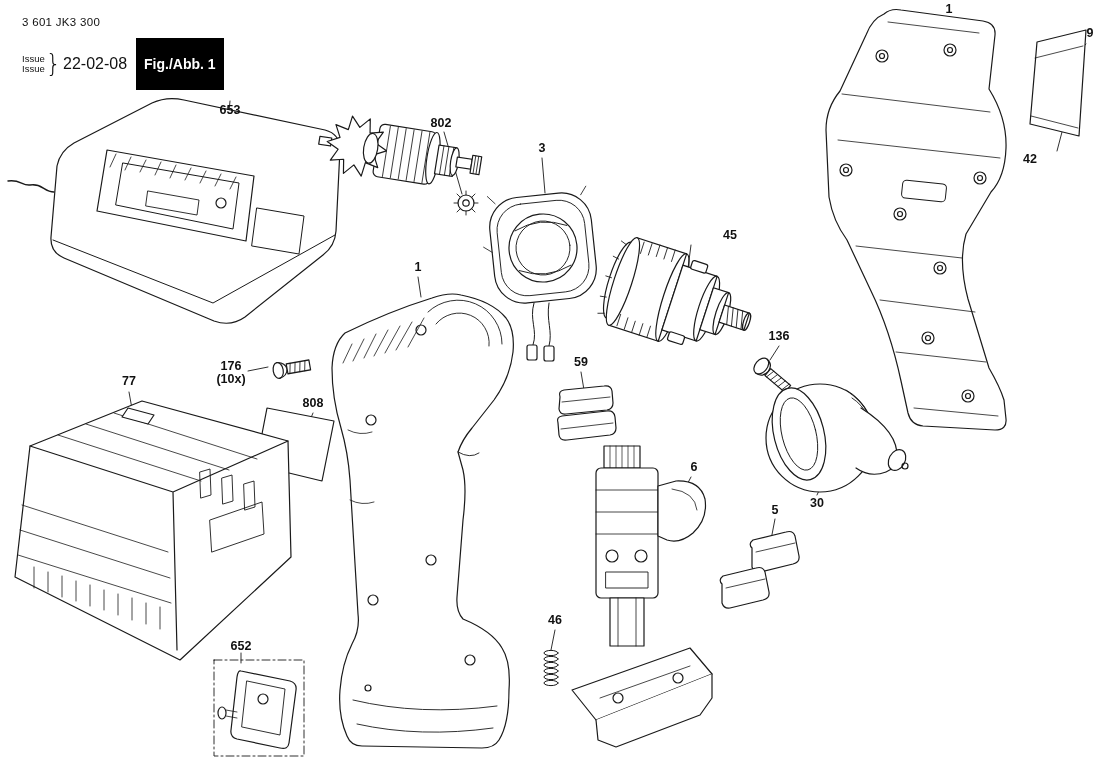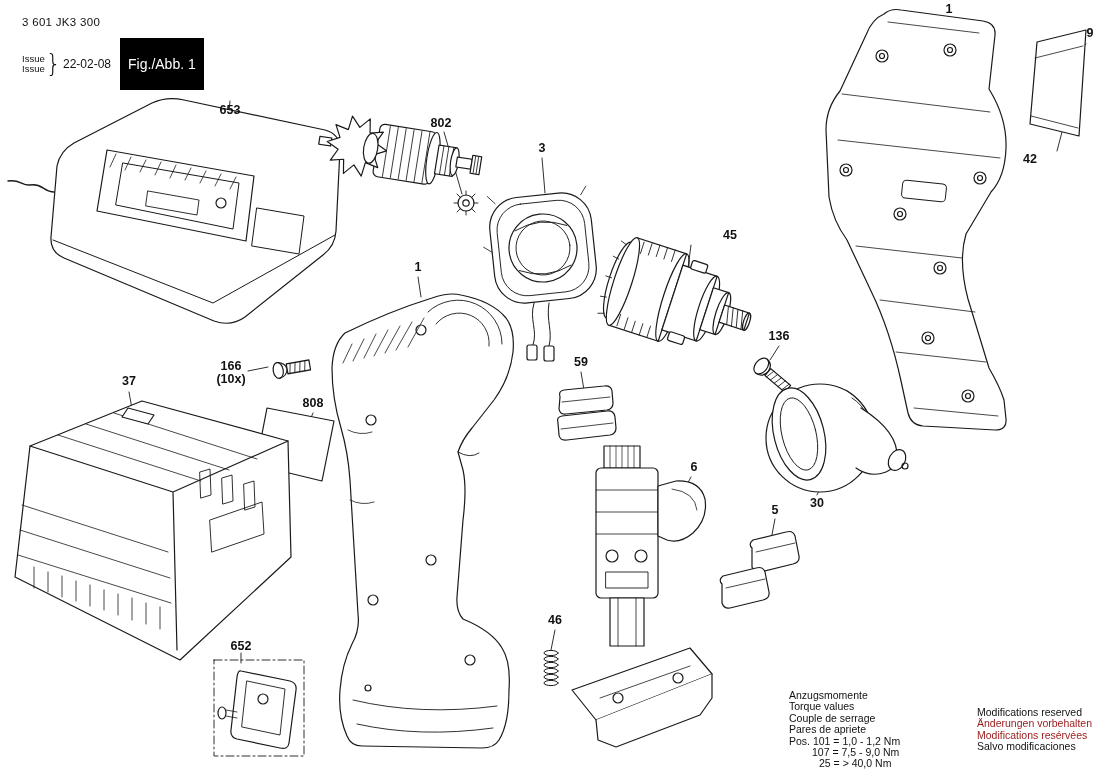"22-02-08" .issue-date { font-size: 12px -> 16px }
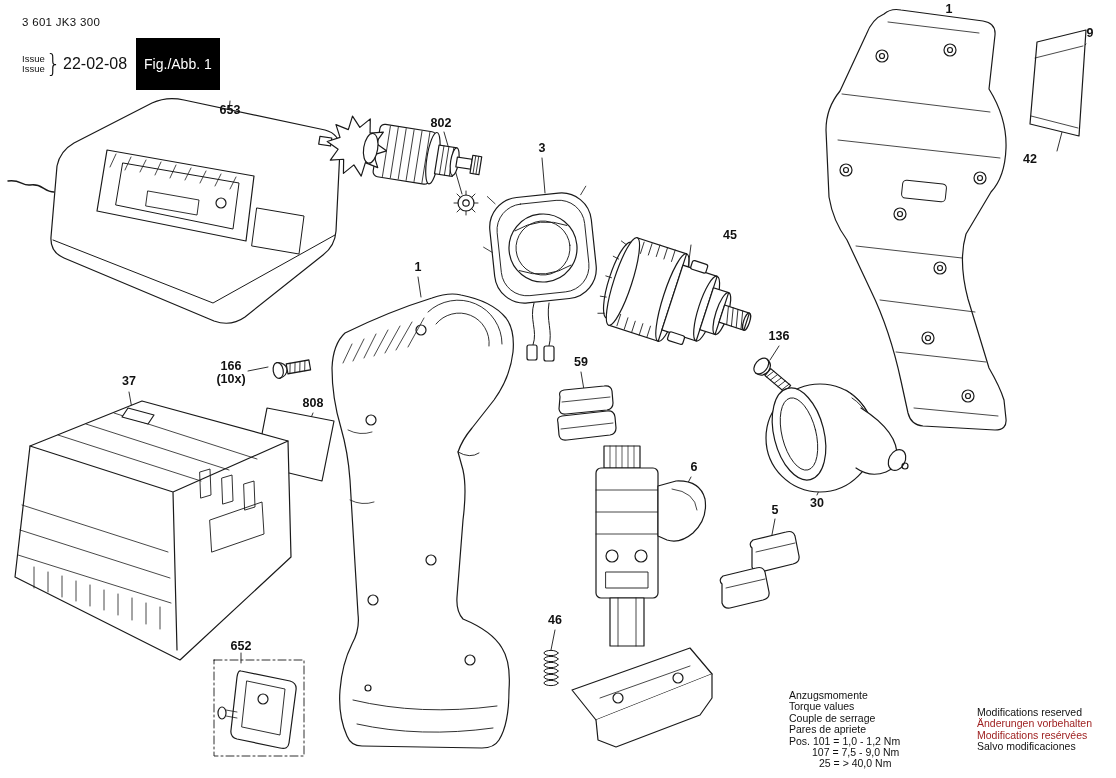"Fig./Abb. 1" .fig-box { font-weight: normal -> bold }
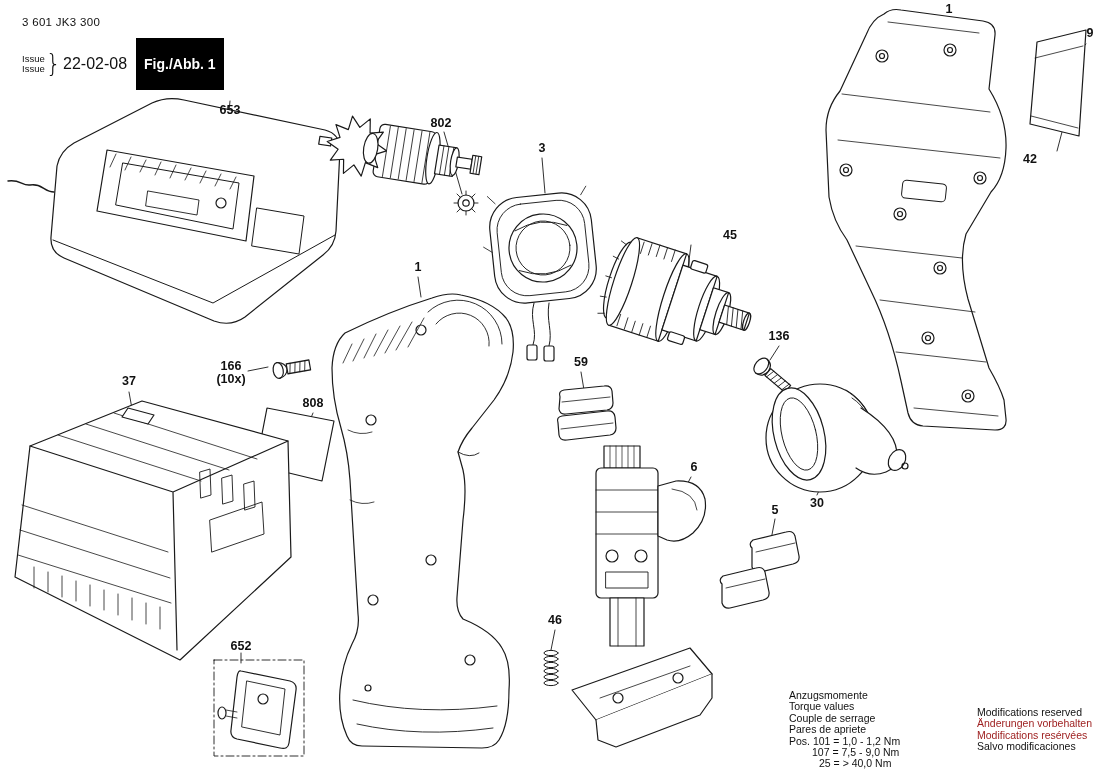"166" div { text: 166 -> 176 }
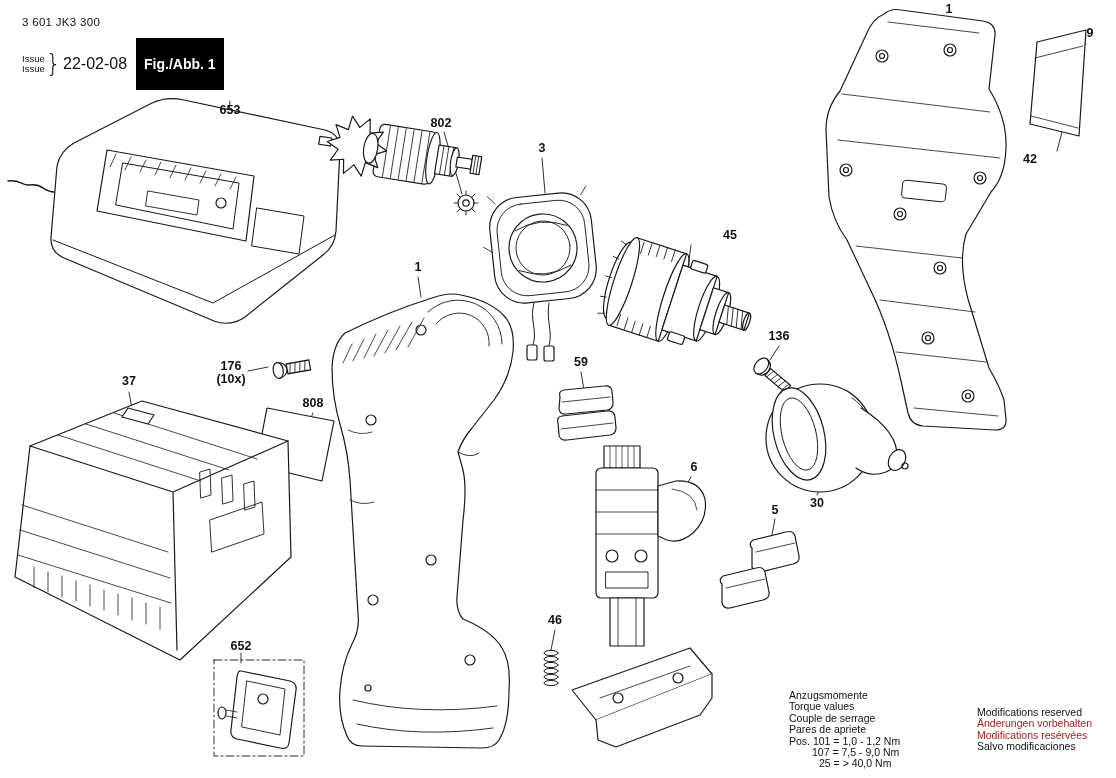"37" div.callout { text: 37 -> 77 }
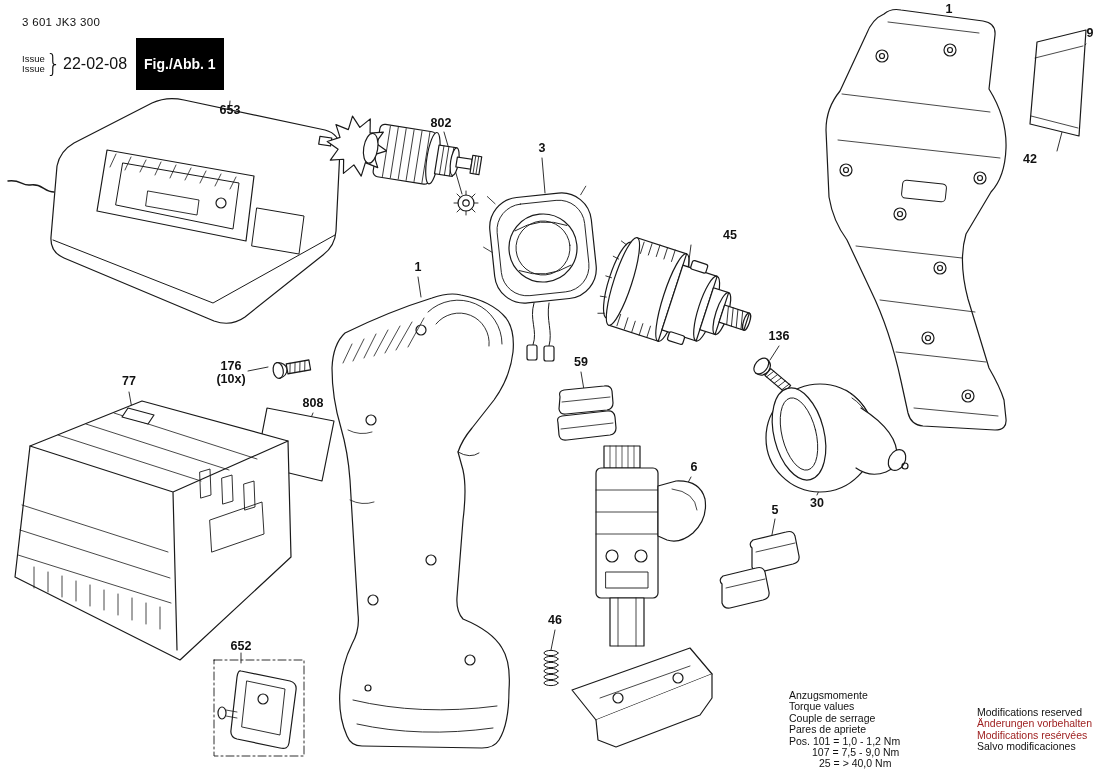"Anzugsmomente" div.torque { html: <div> <div>Anzugsmomente</div> <div>Torque values</div> <div>Couple de serrage</div> <div>Pares de apriete</div> <div>Pos. 101 = 1,0 - 1,2 Nm</div> <div>107 = 7,5 - 9,0 Nm</div> <div>25 = &gt; 40,0 Nm</div> </div> -> none }
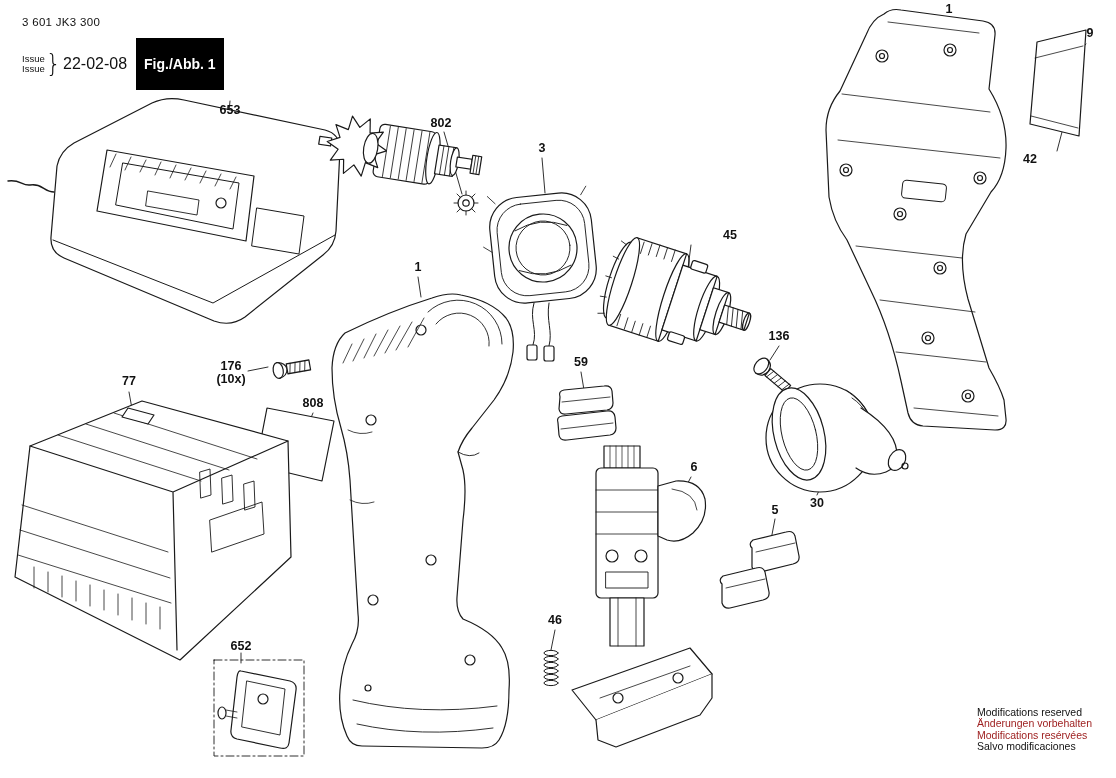"Modifications reserved" div.mods { html: <div> <div>Modifications reserved</div> <div>Änderungen vorbehalten</div> <div>Modifications resérvées</div> <div>Salvo modificaciones</div> </div> -> none }
